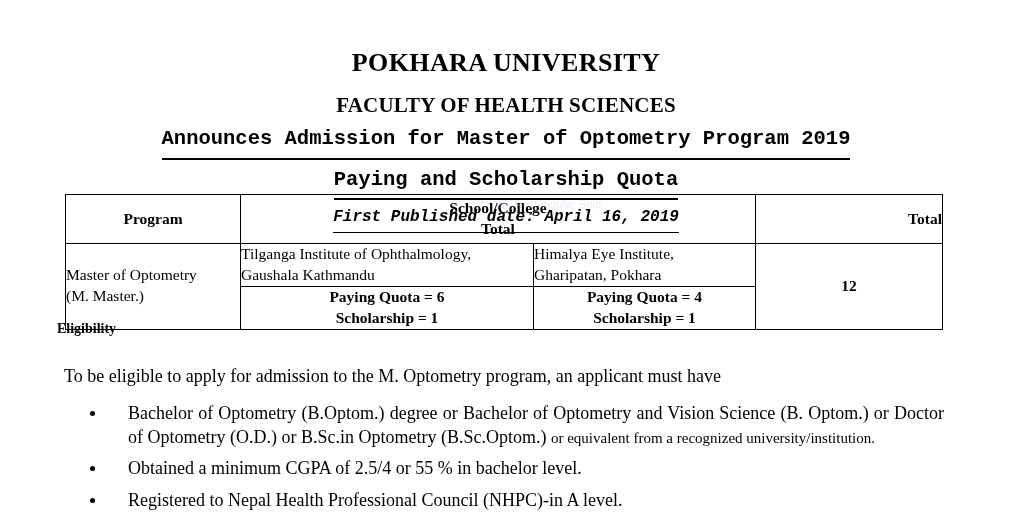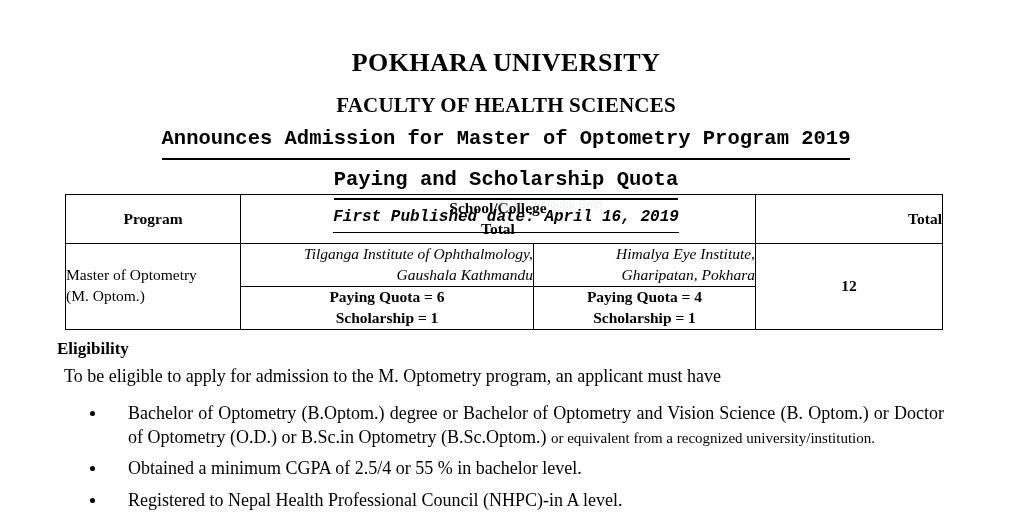"Tilganga Institute of Ophthalmology," .td-inst { font-style: italic -> none; text-align: right -> left }
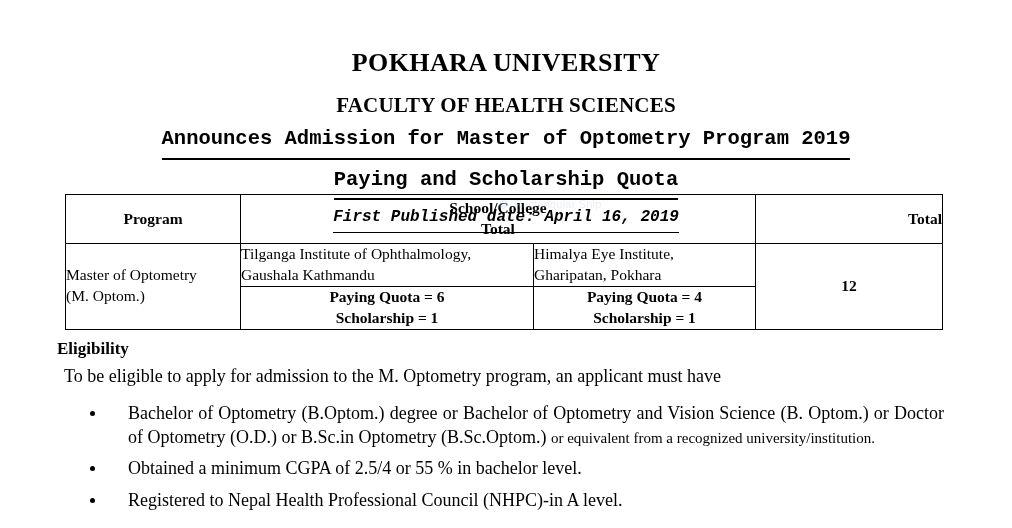"(M. Optom.)" div { text: Optom -> Master }
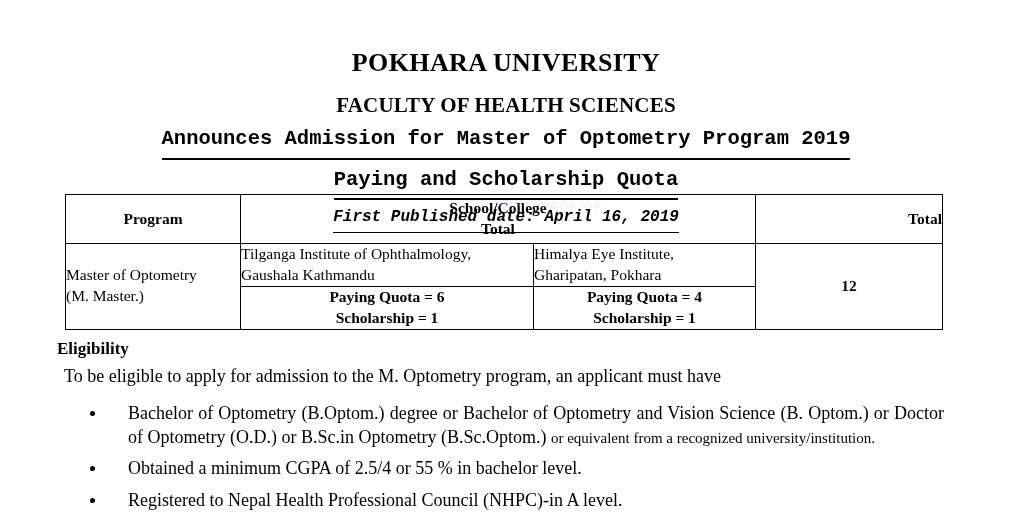"Eligibility" .eligibility-head { font-size: 17px -> 14px; top: 339px -> 321px }
